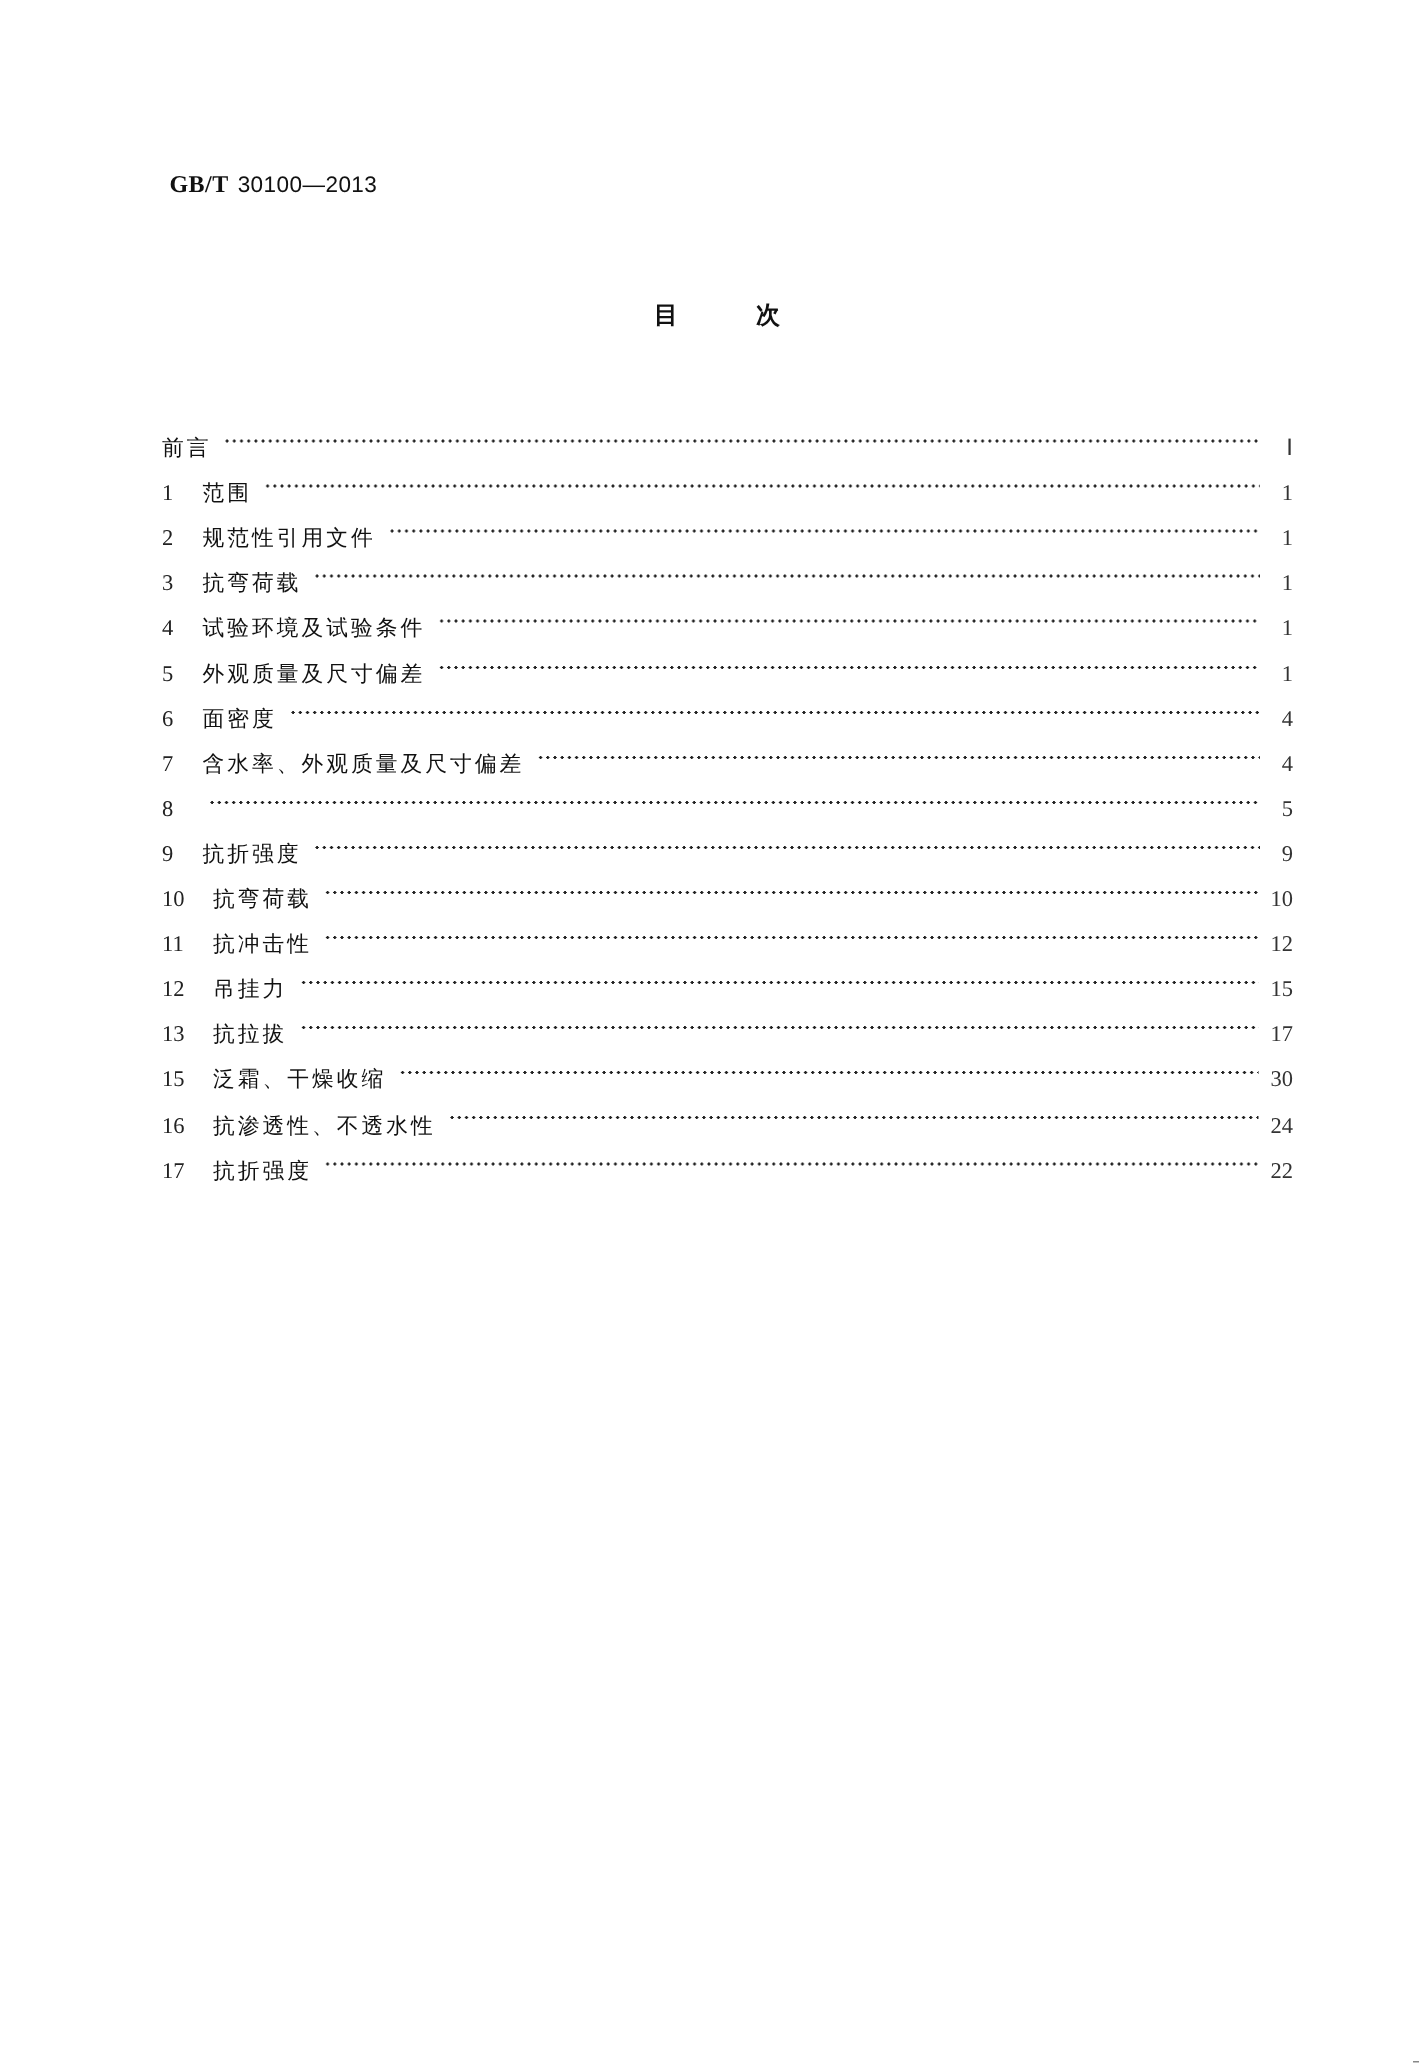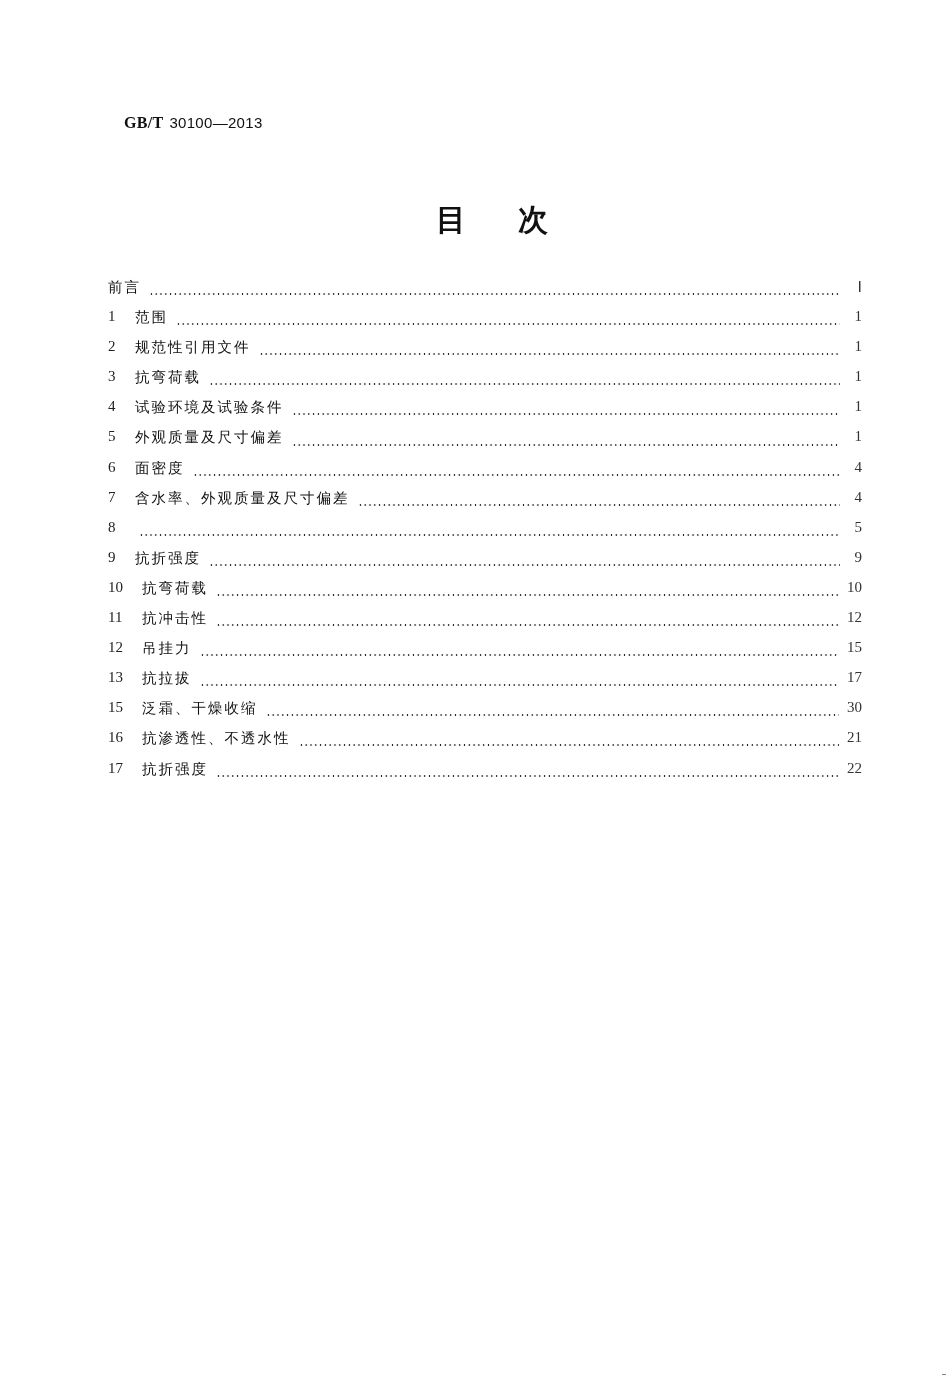"GB/T 30100—2013" .std-code { left: 124px -> 113px }
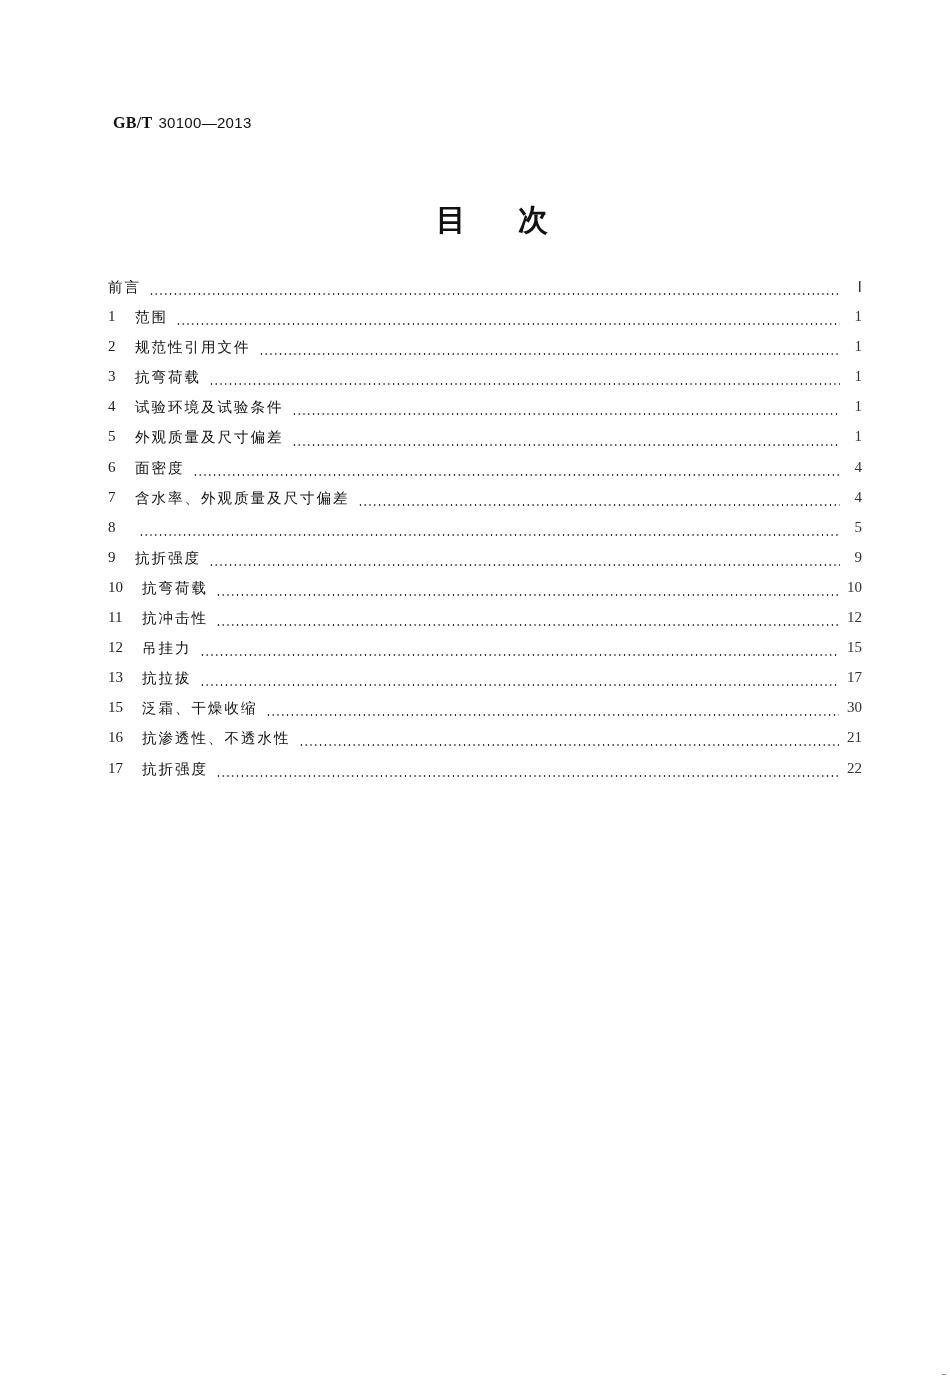"目 次" .title { font-size: 30px -> 16px }
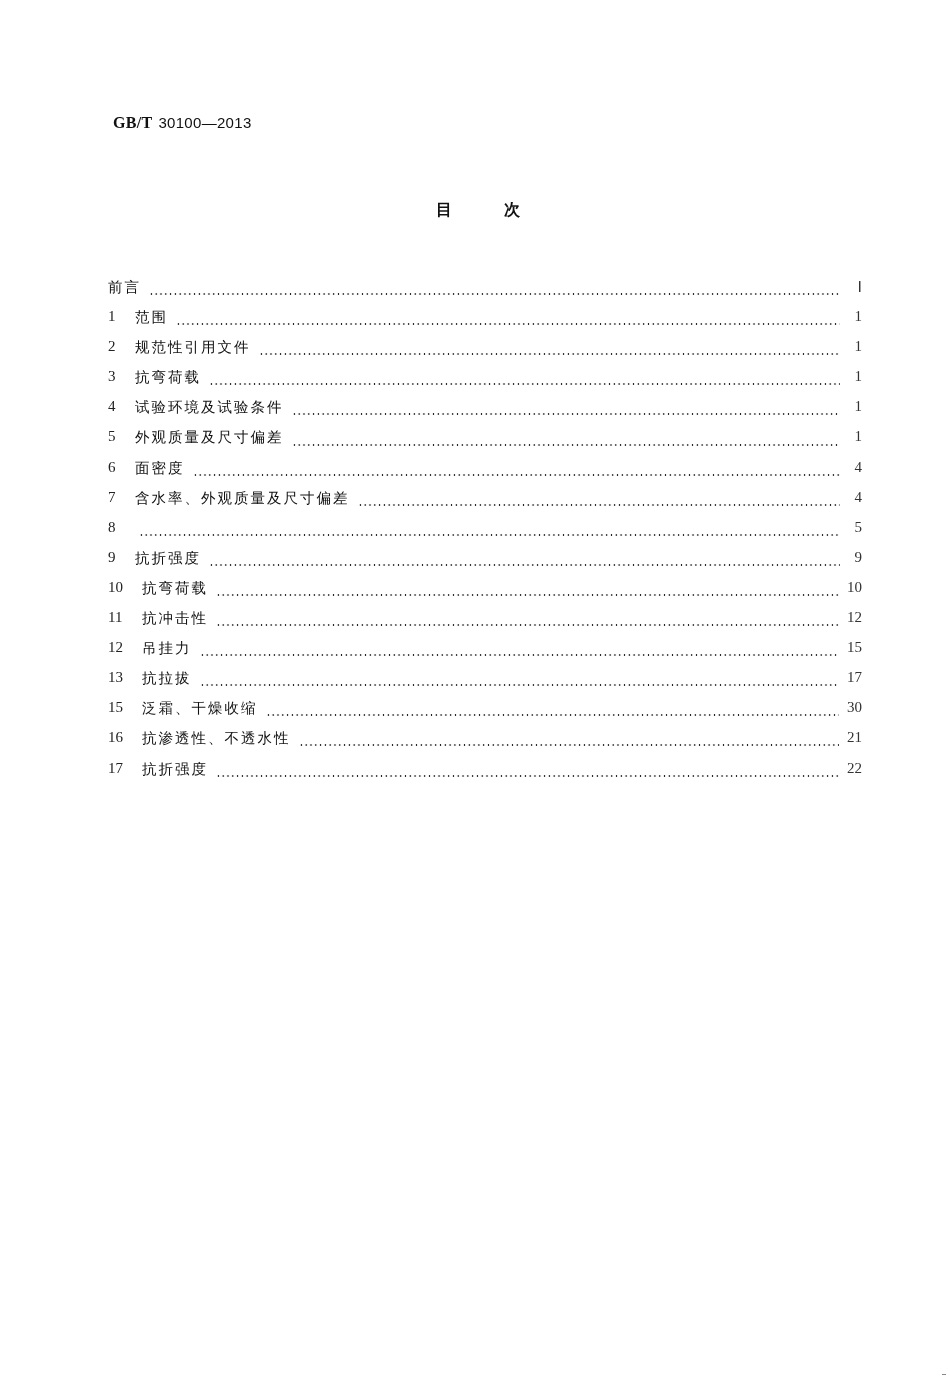"前言" .toc-row { align-items: flex-start -> flex-end }
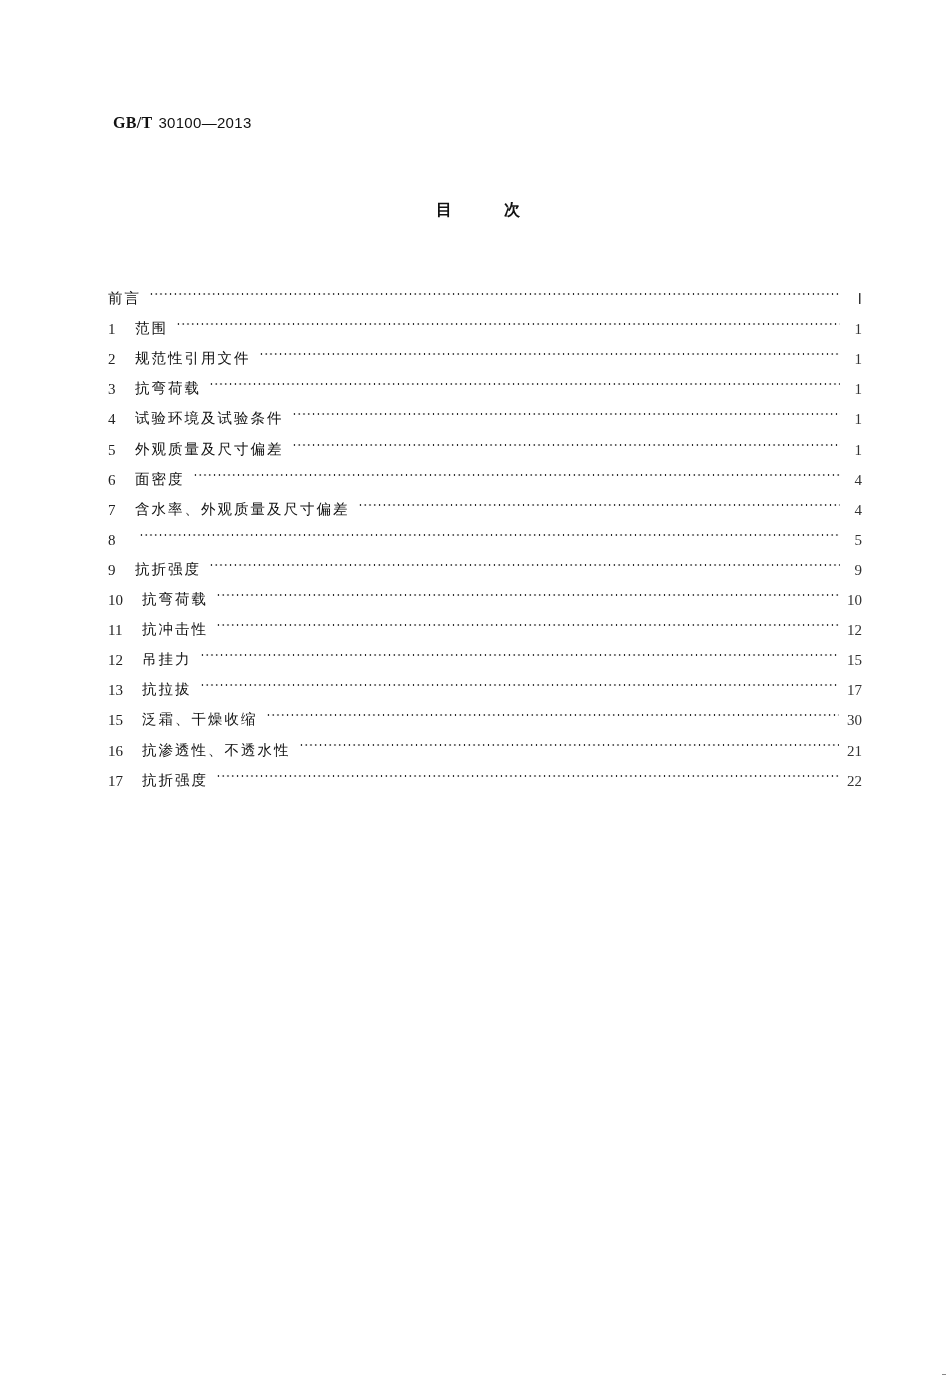"21" span.toc-page { text: 21 -> 24 }
